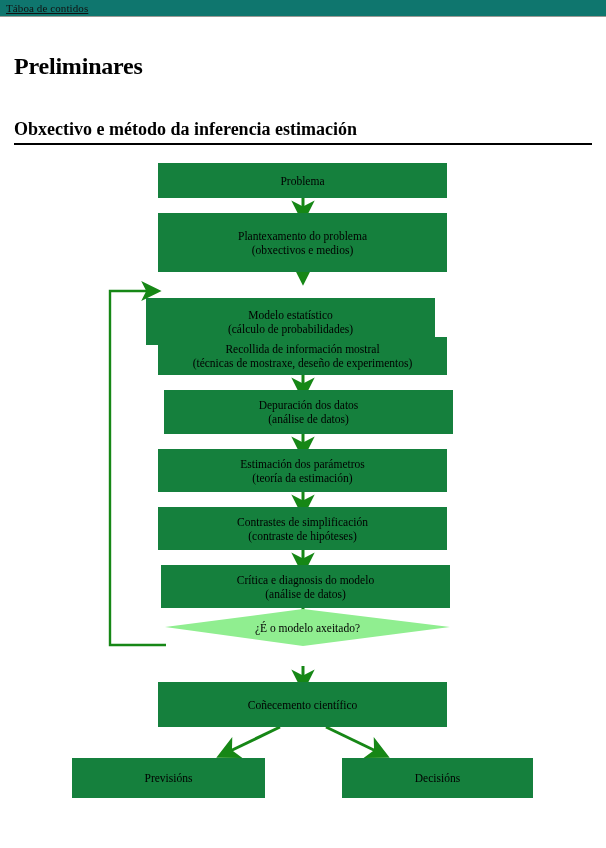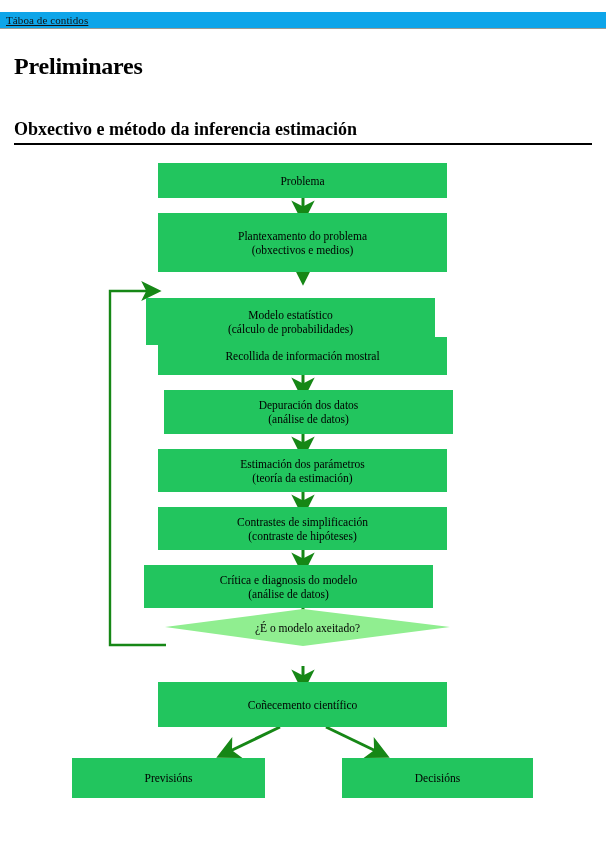"Táboa de contidos" .toolbar { background: #0ea5e9 -> #0f766e; top: 12px -> 0 }
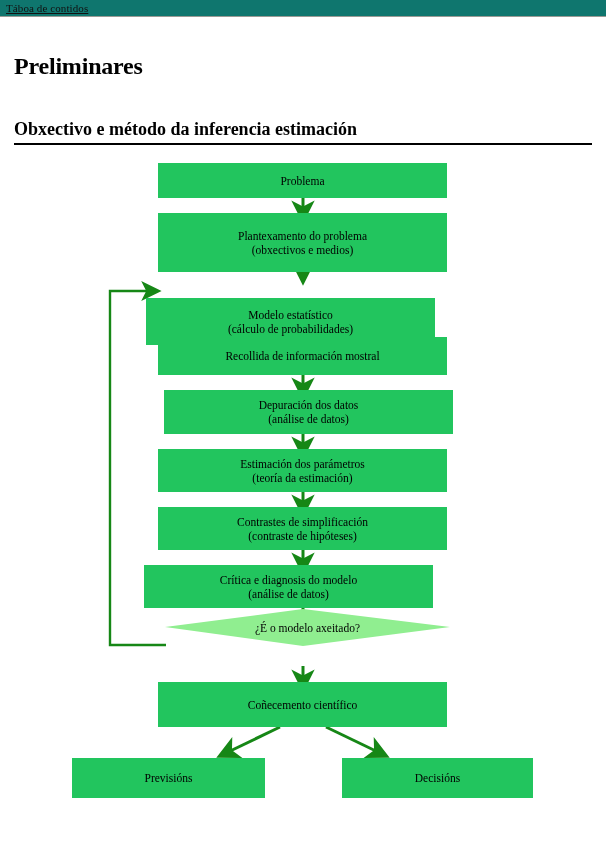"Problema" .node { background: #22c55e -> #15803d }
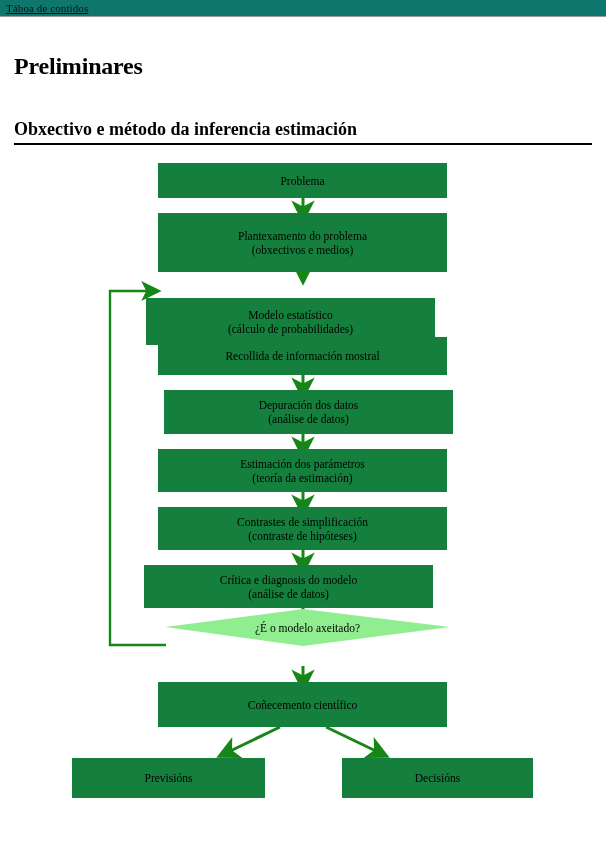"(técnicas de mostraxe, deseño de" span.l2 { html: none -> <span>(técnicas de mostraxe, deseño de experimentos)</span> }
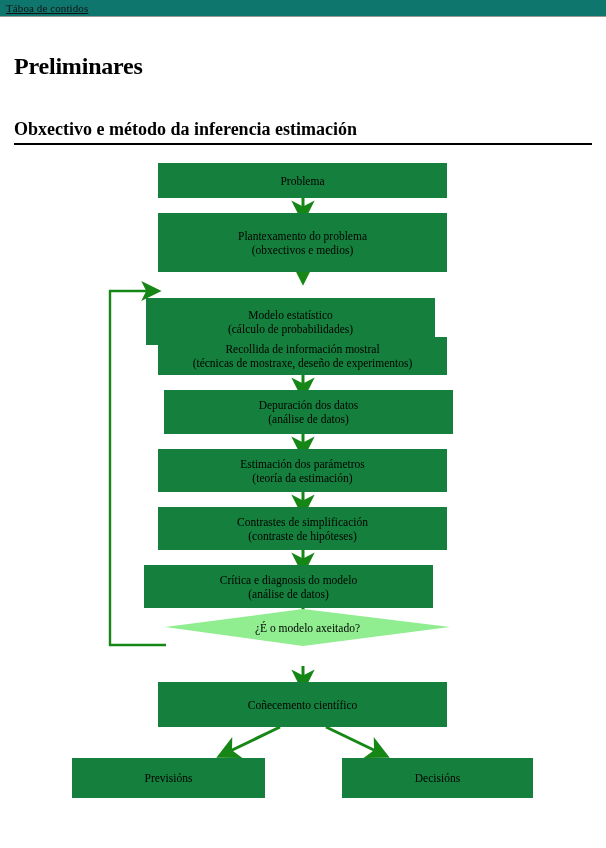"Crítica e diagnosis do modelo" div.node { left: 144px -> 161px }
